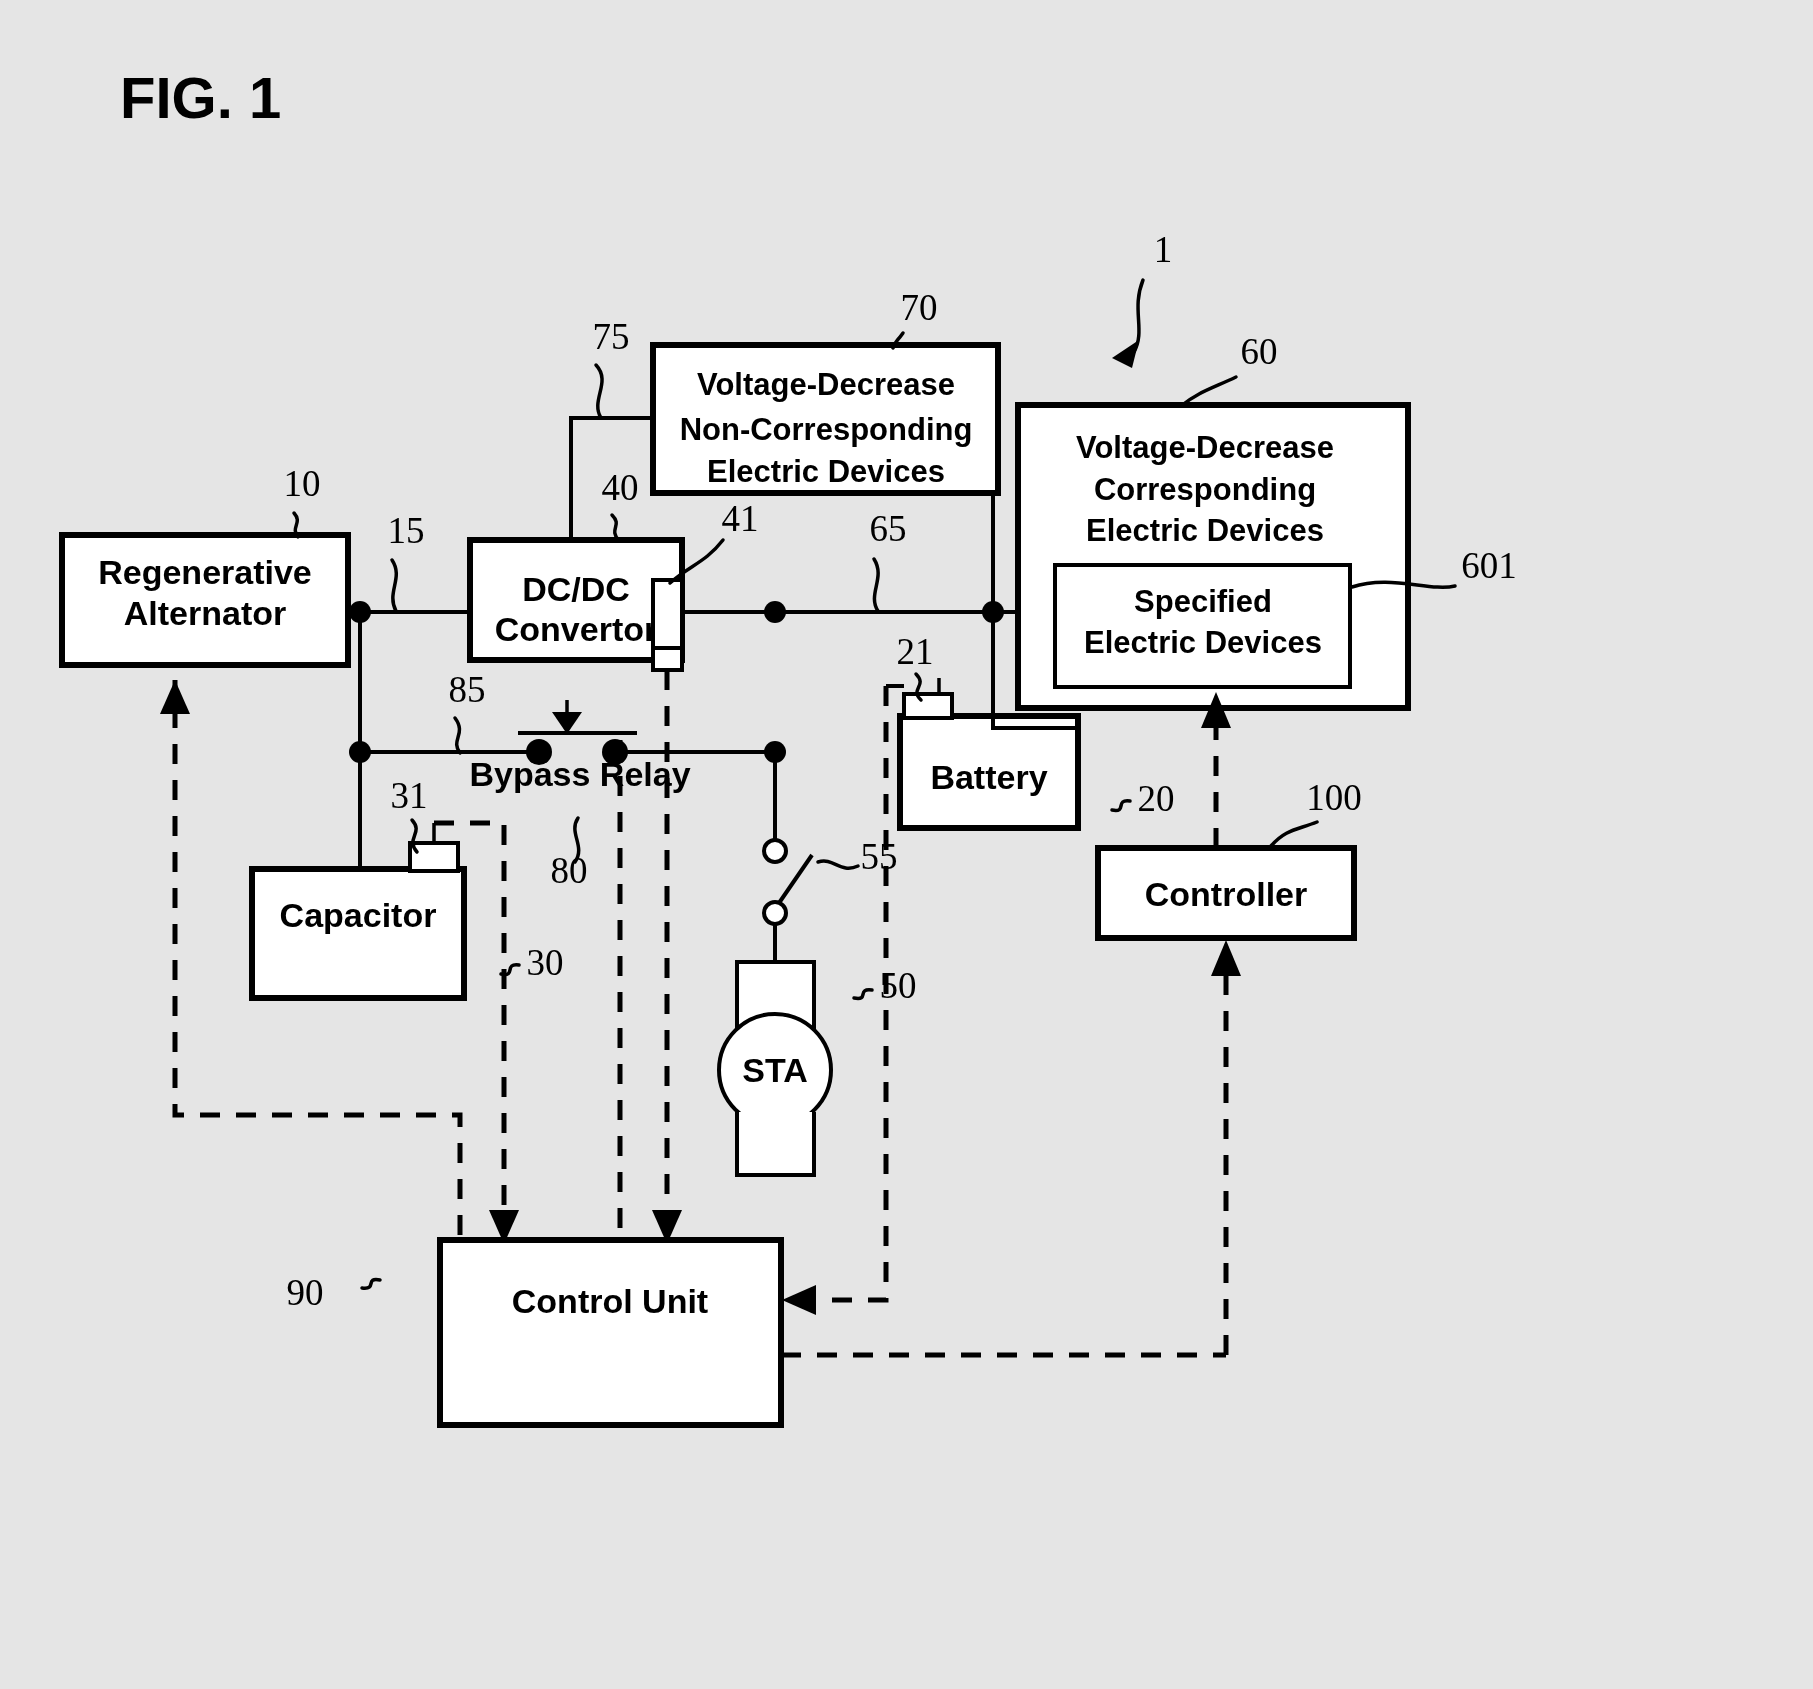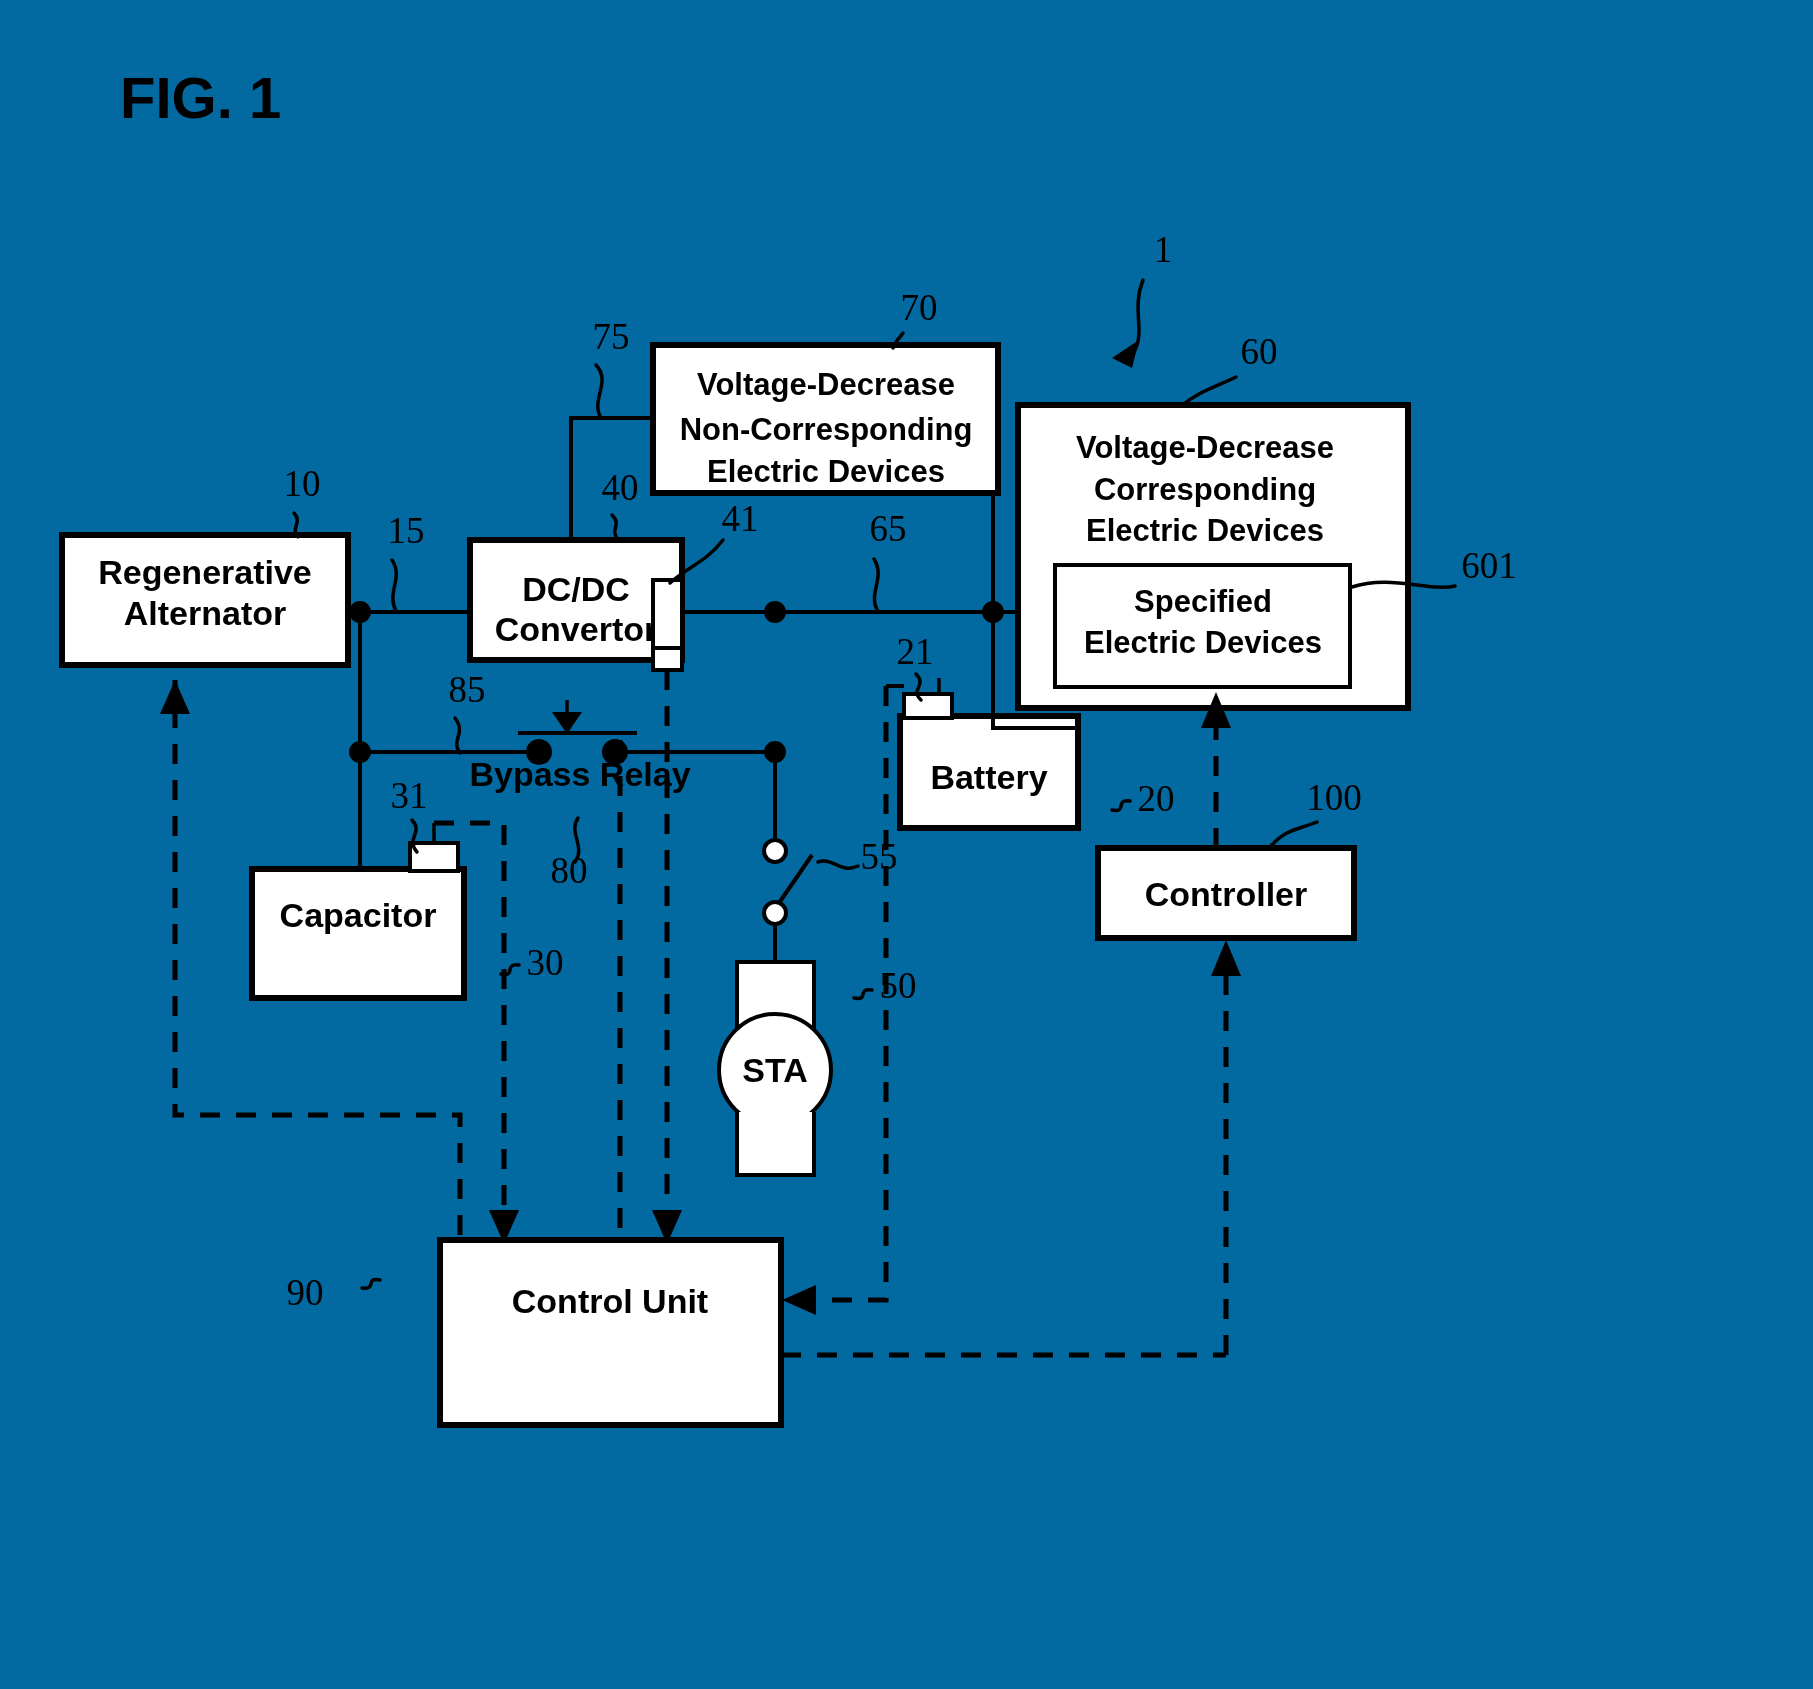"FIG. 1" #page { background: #0369a1 -> #e5e5e5 }
